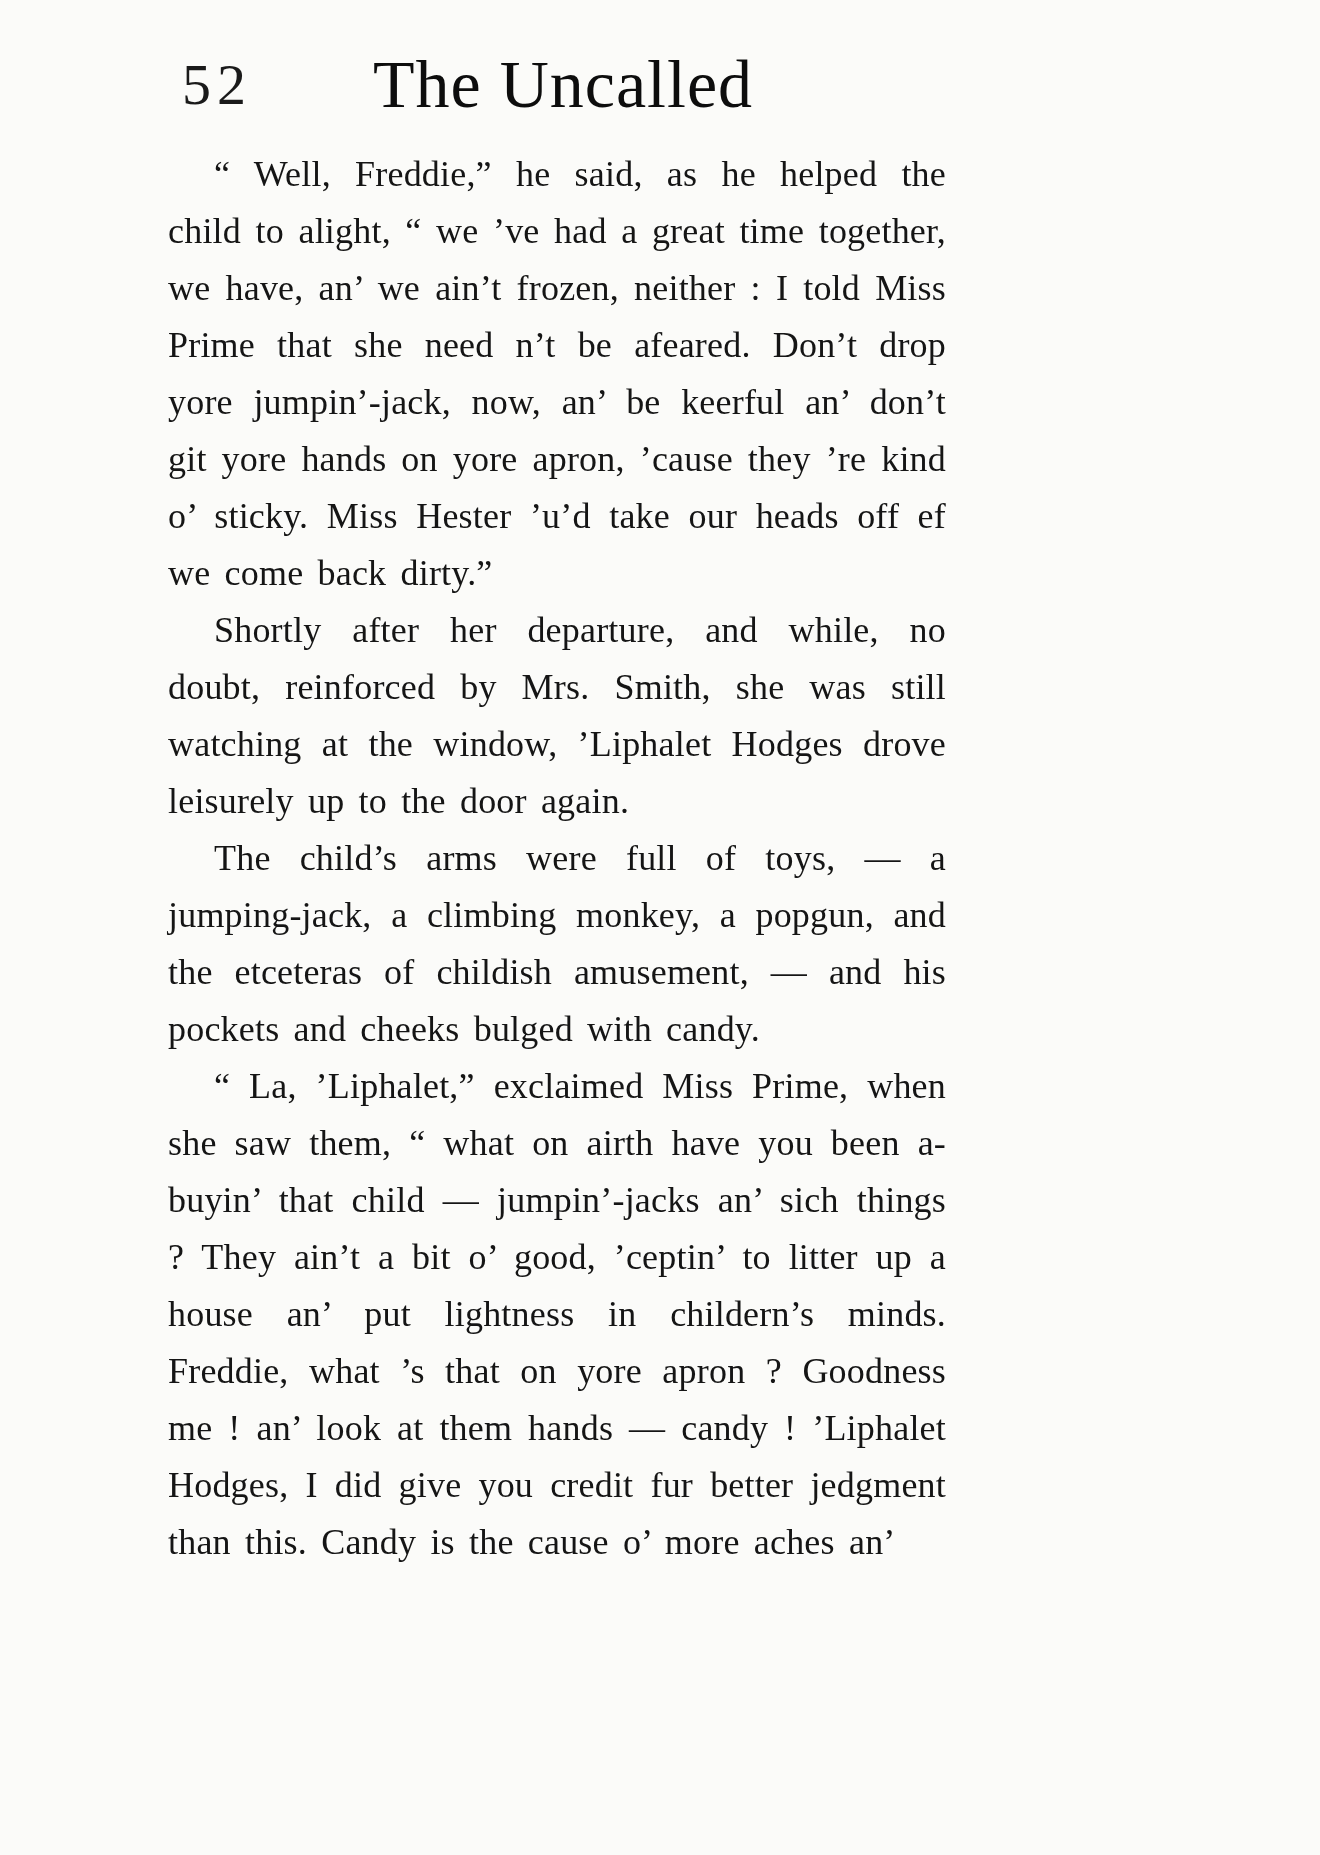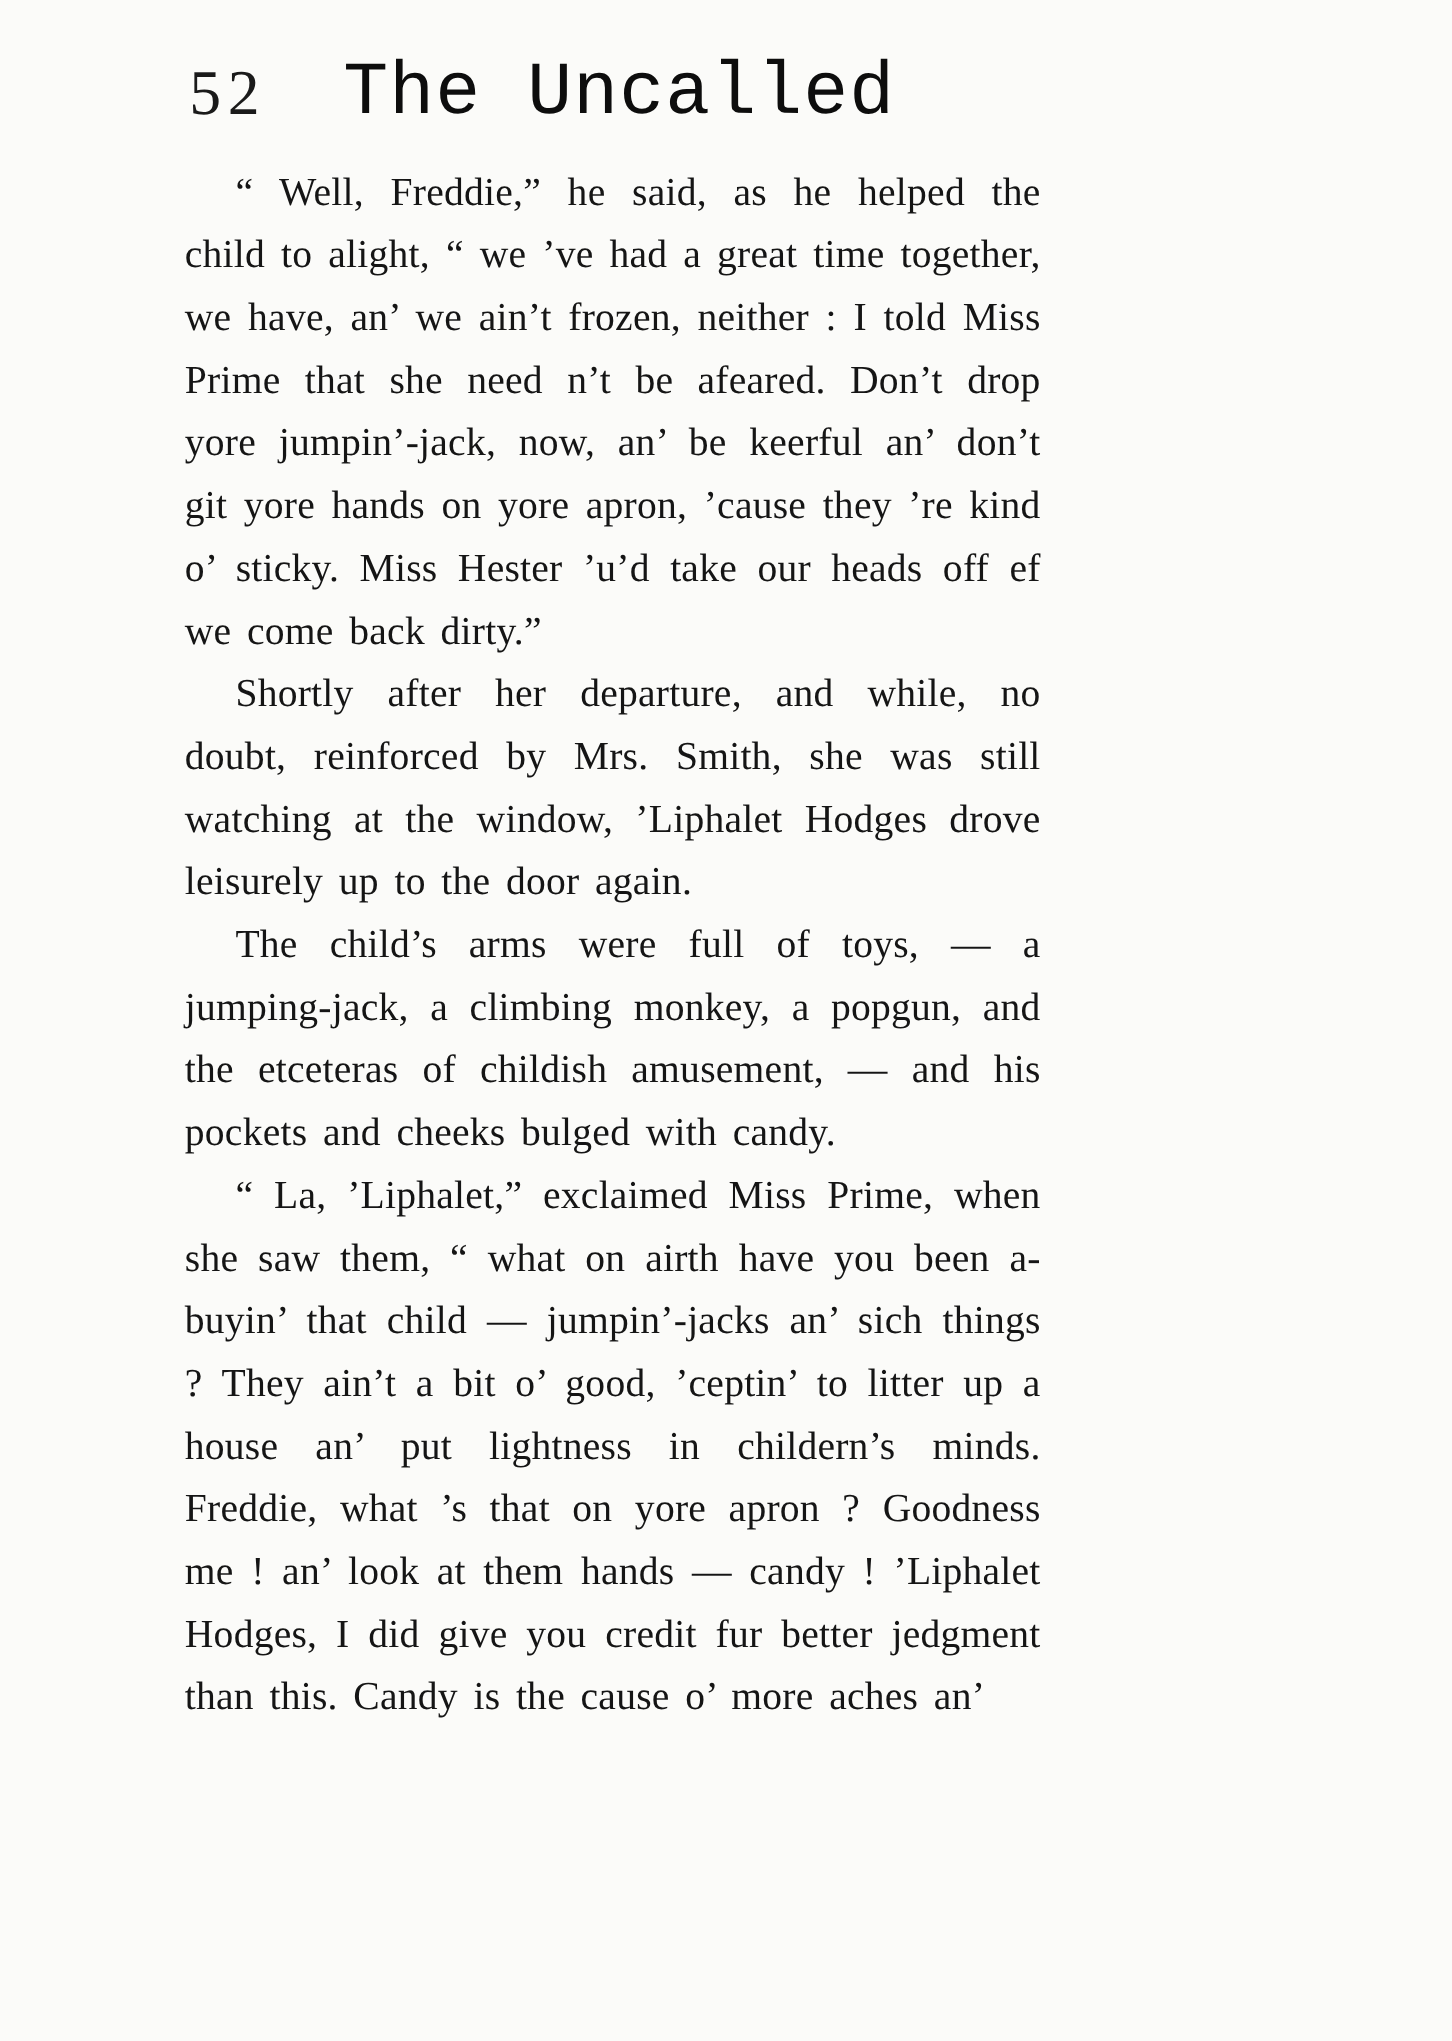"52" .page-number { left: 4px -> 14px }
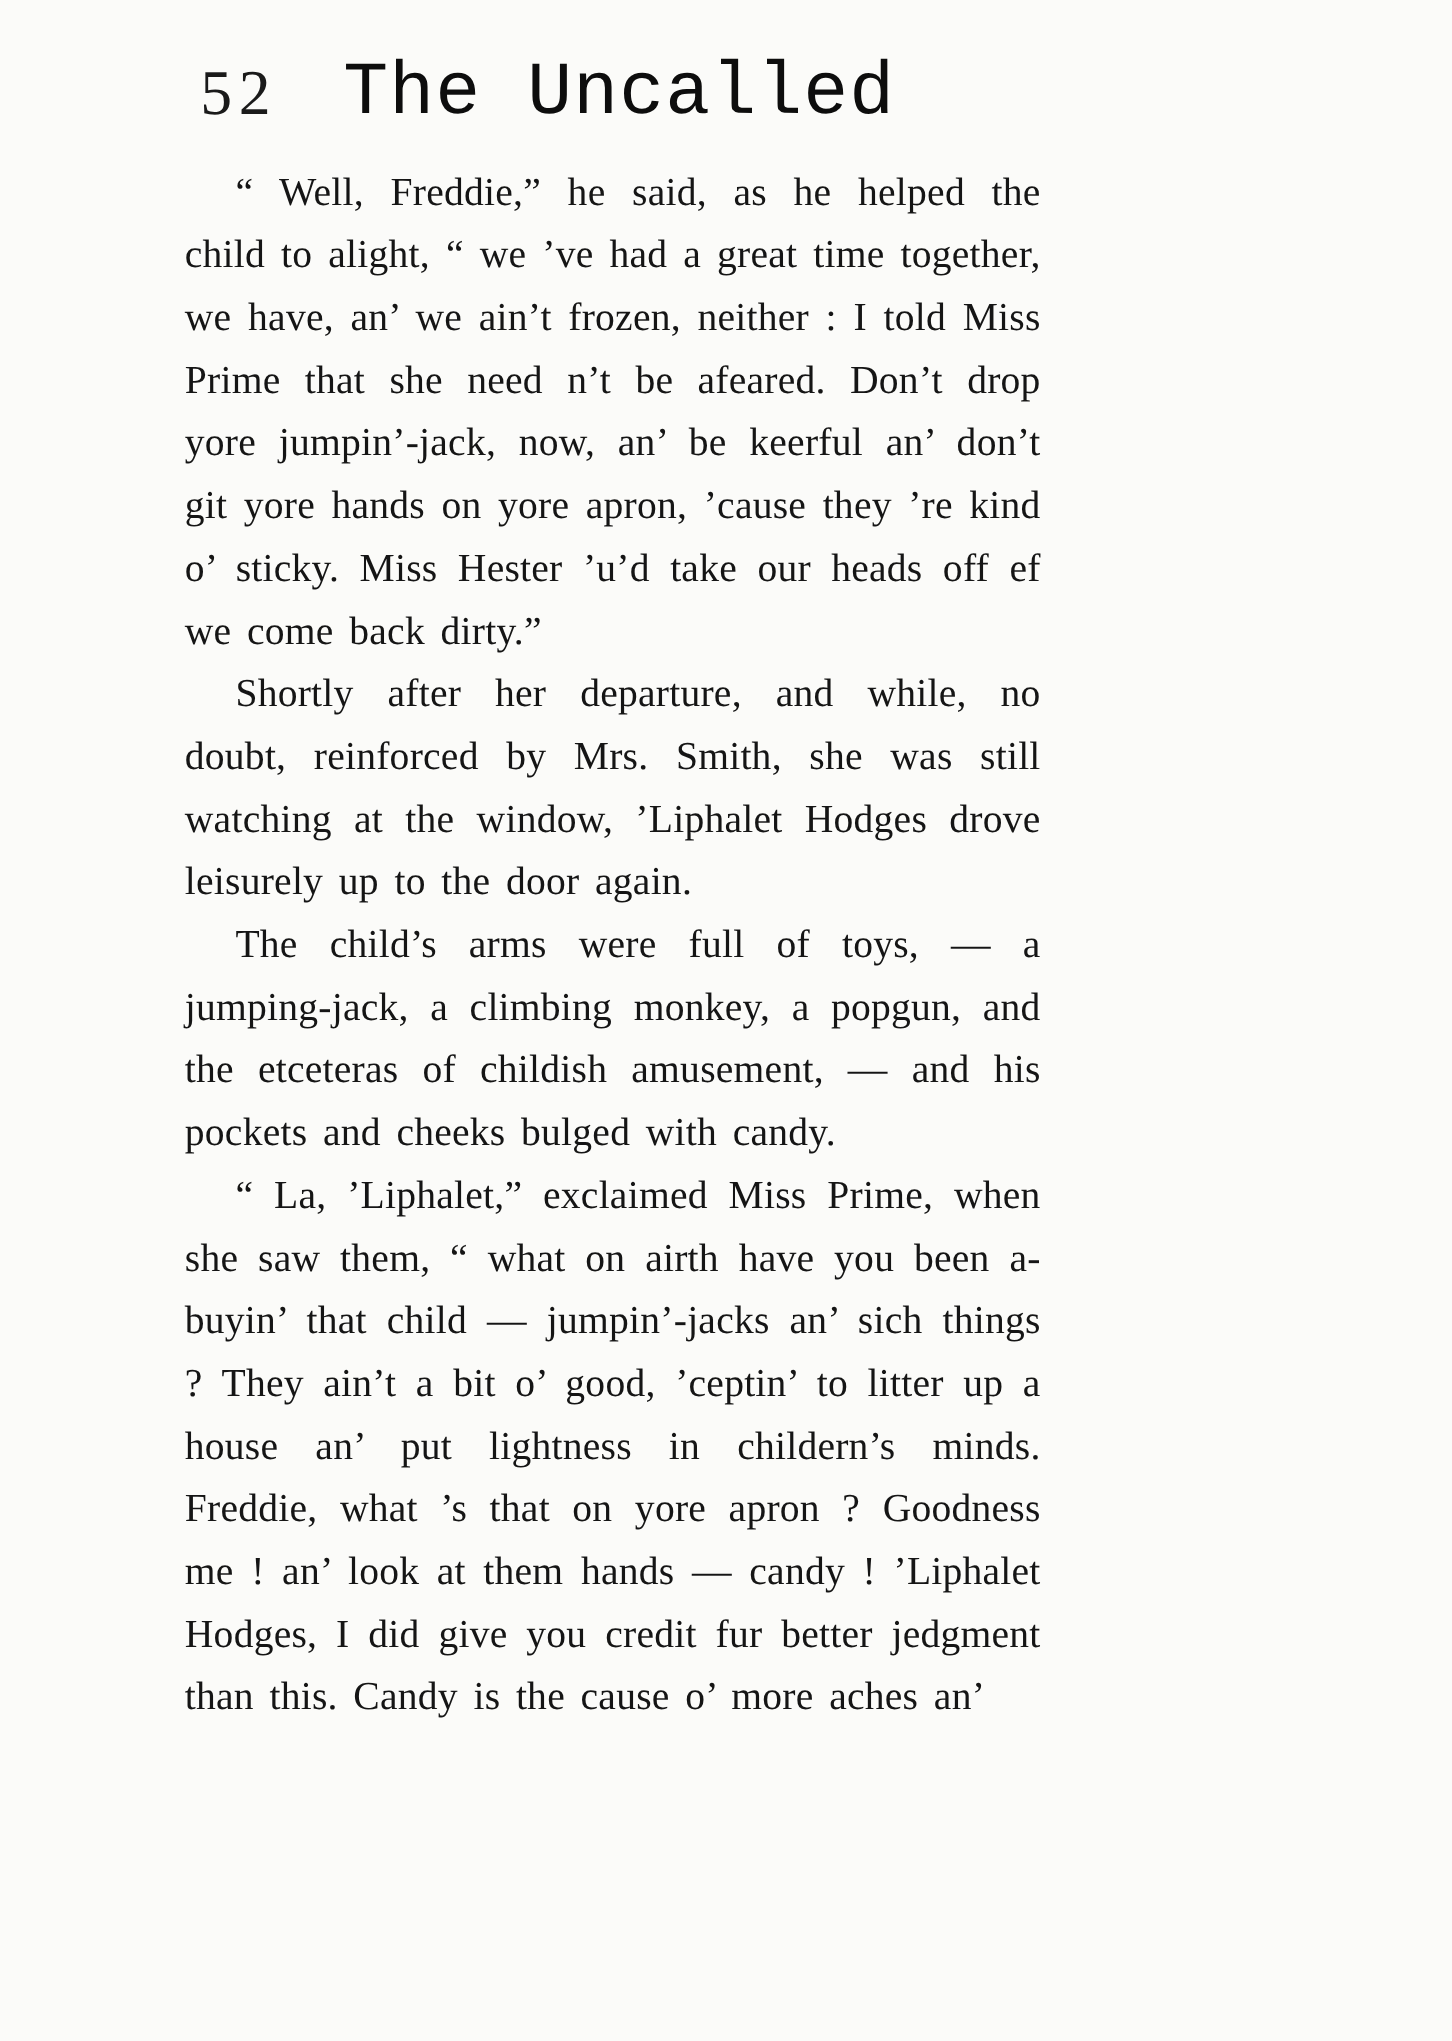"The Uncalled" .title { font-family: Liberation Mono, monospace -> none }
